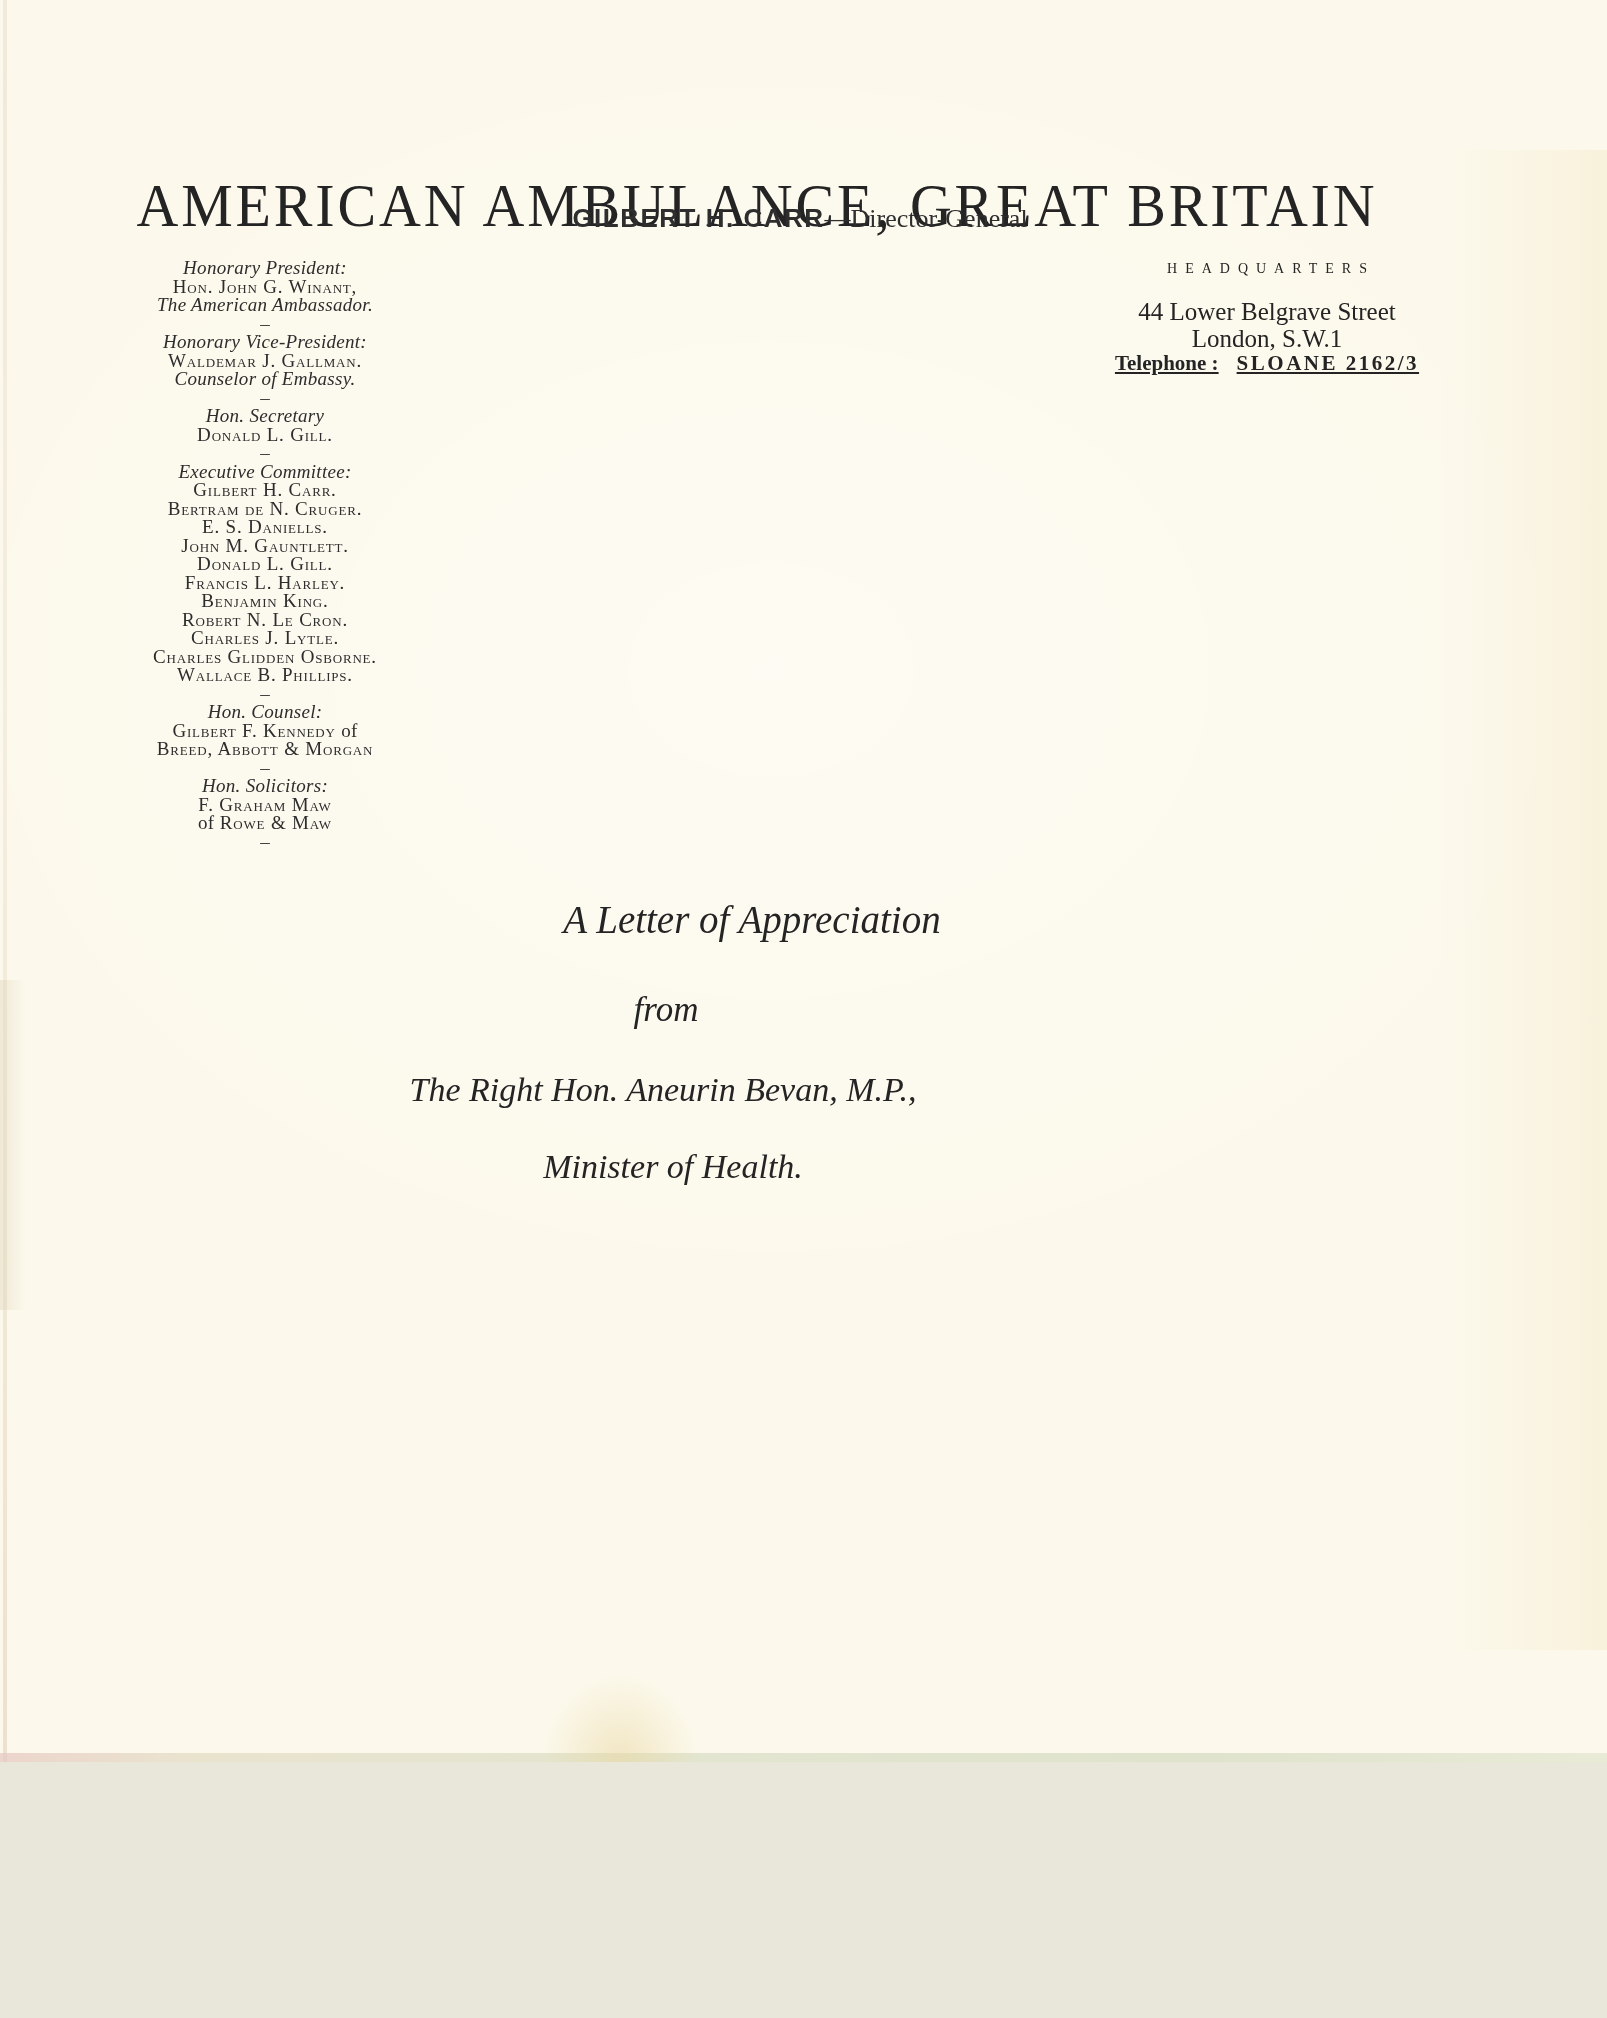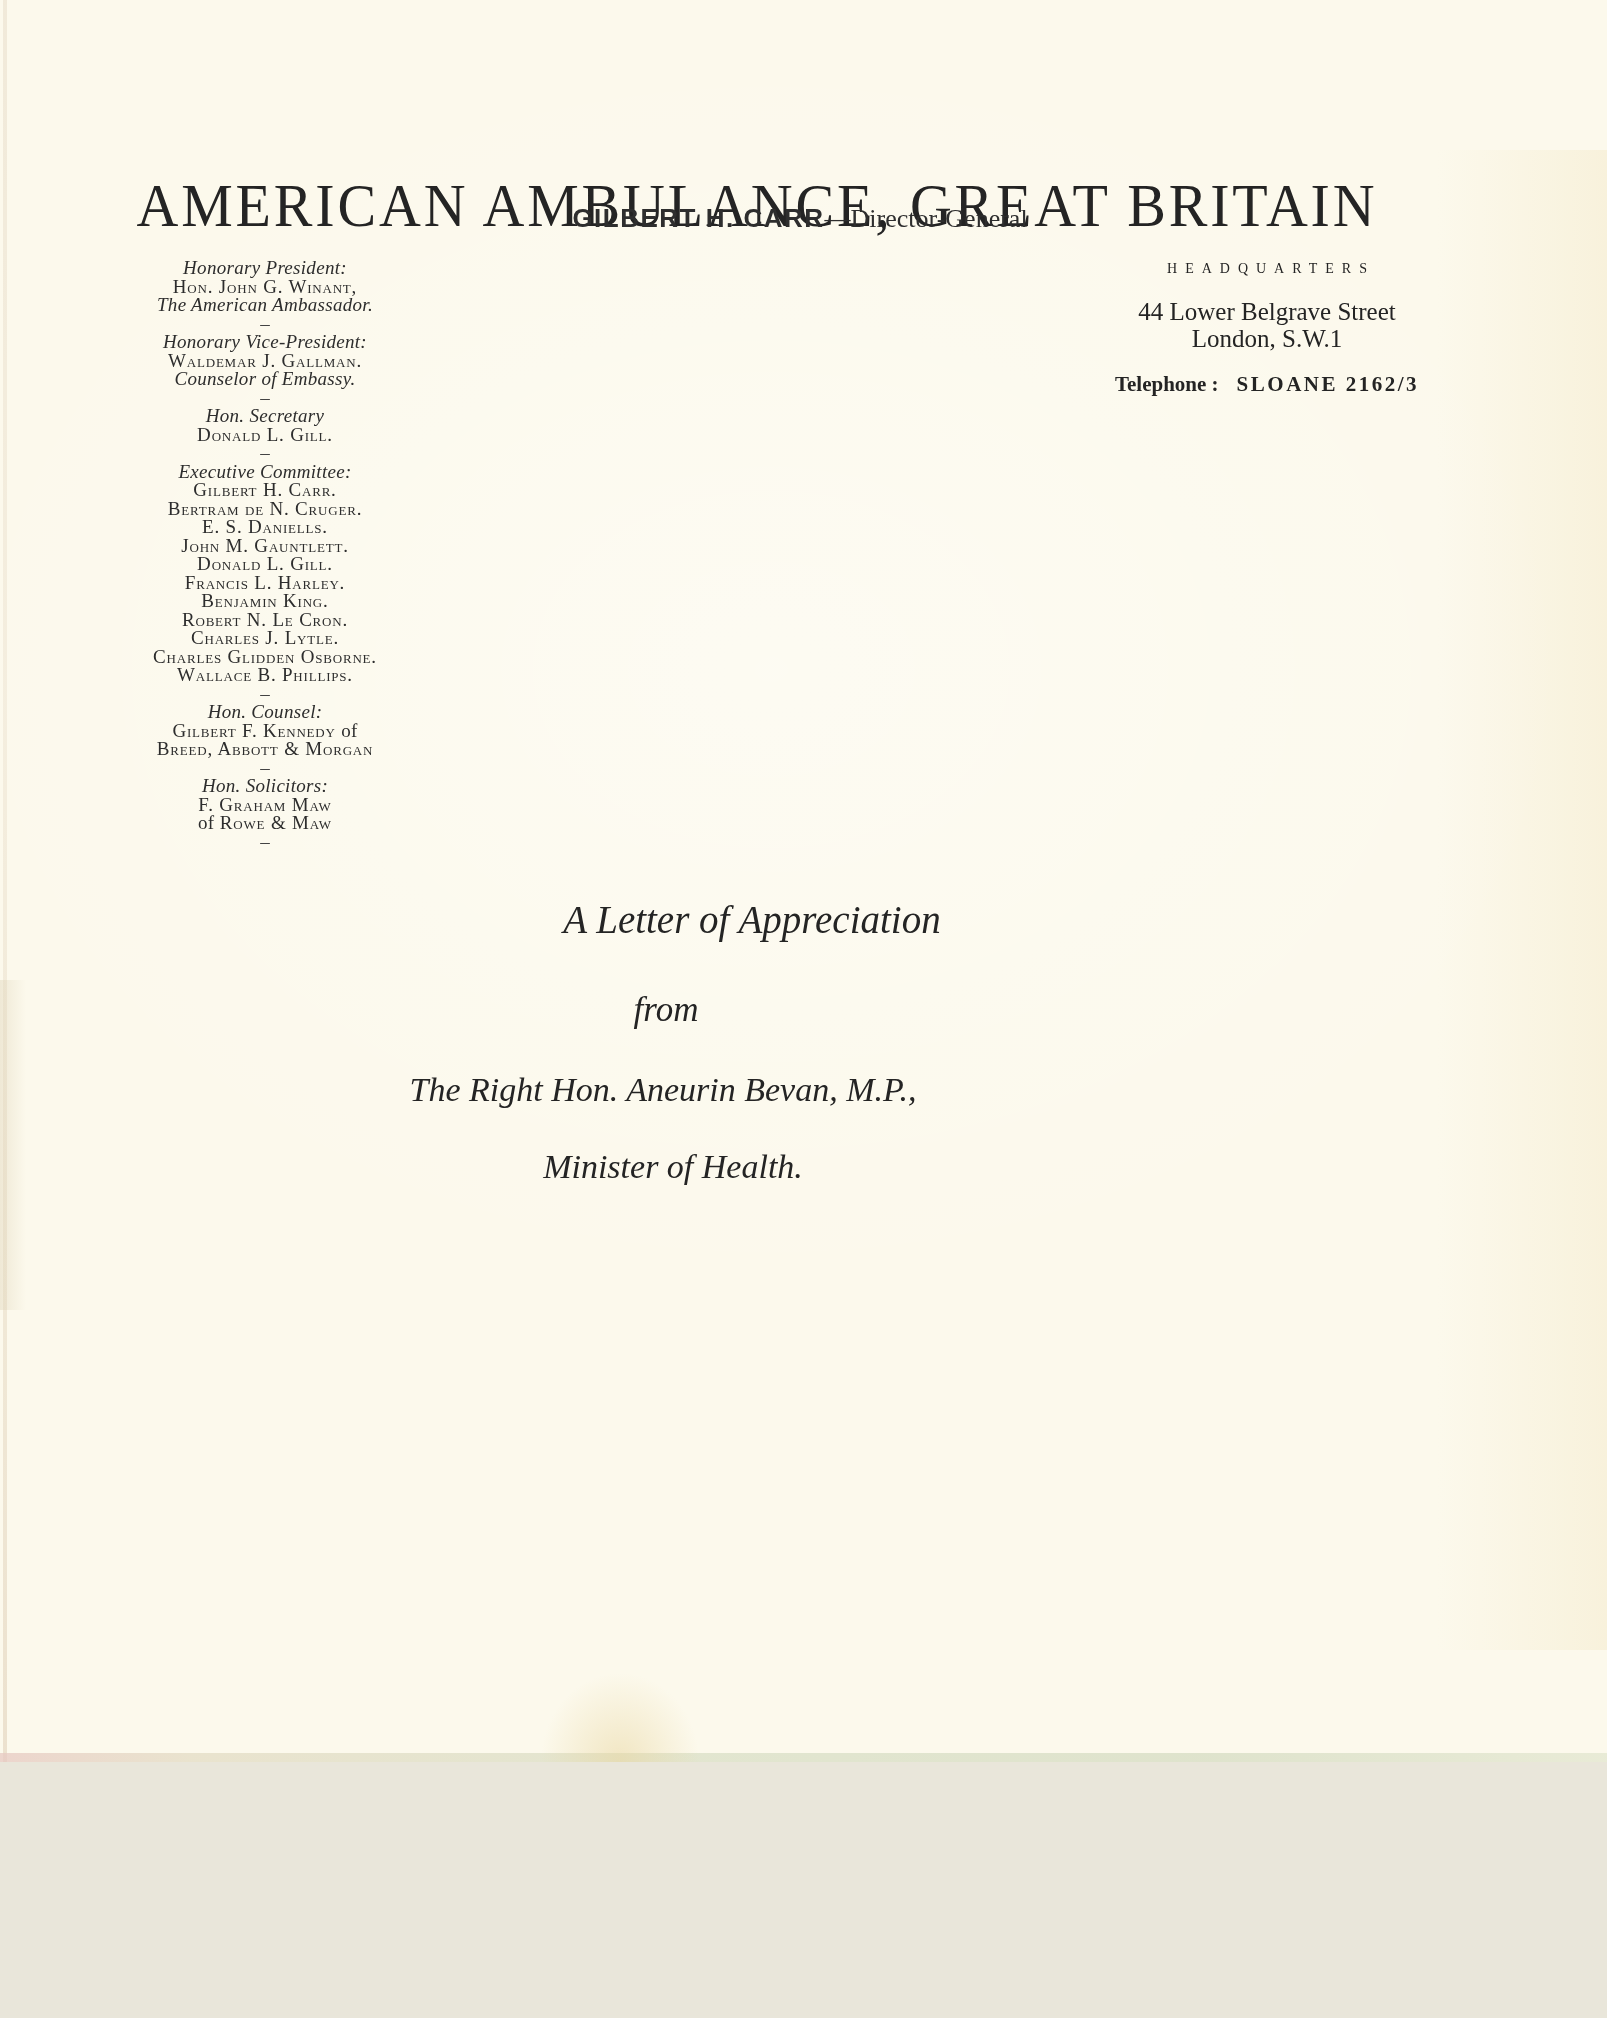"Telephone : SLOANE 2162/3" .hq-tel { margin-top: 21px -> none; text-decoration: none -> underline }
